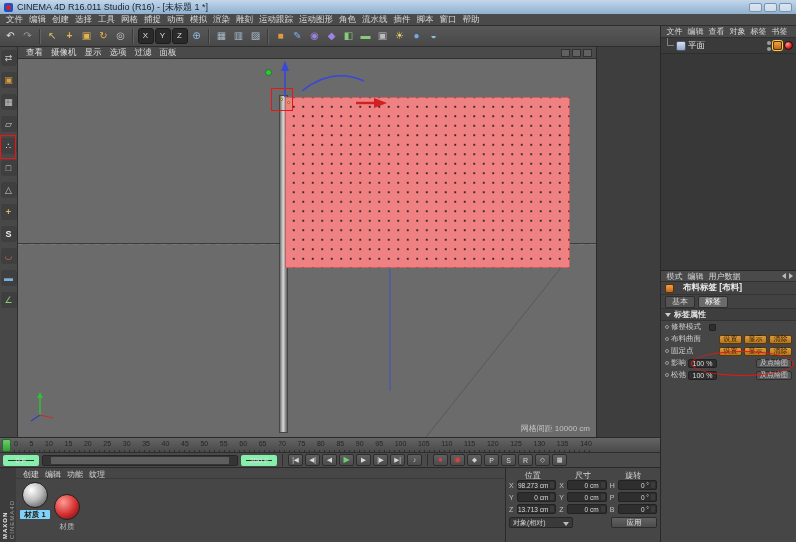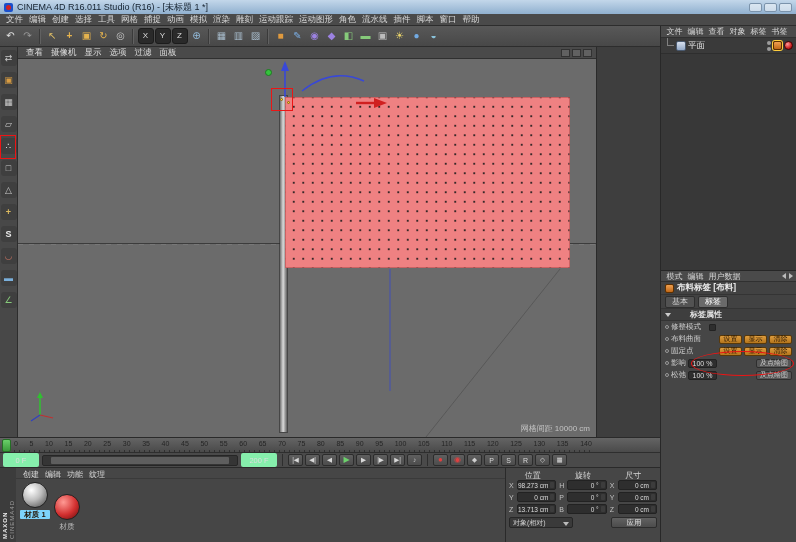"布料标签 [布料]" #am-title-text { margin-left: none -> 6px }
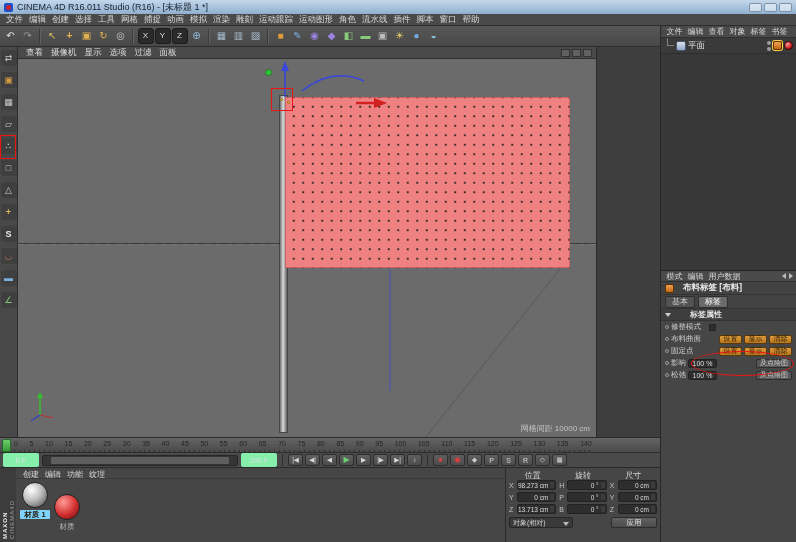"标签属性" #am-section { gap: 19px -> 3px }
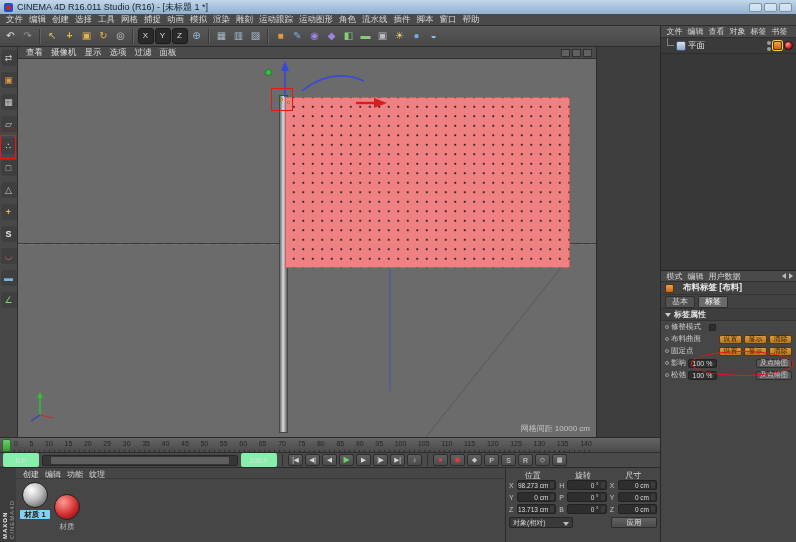"0 F" .frame-box { border: 7px solid #86efac -> 5px solid #86efac }
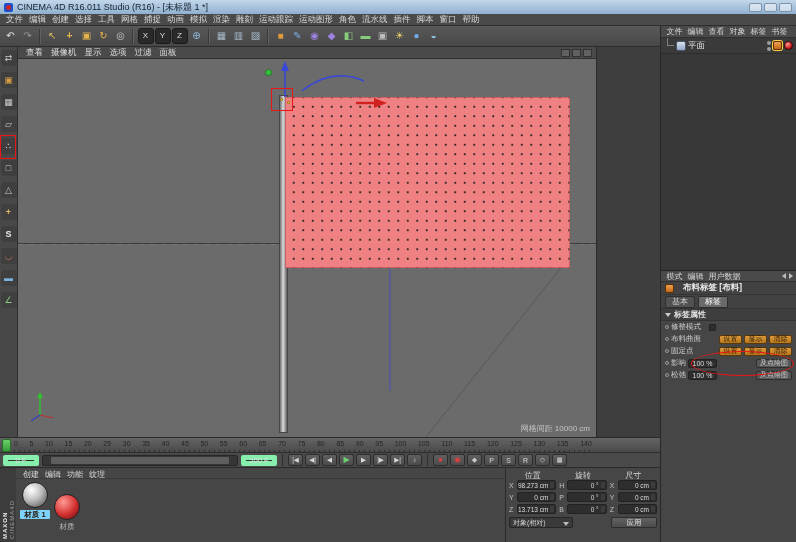"旋转" div.coord-col { order: before "尺寸" -> after "尺寸" }
